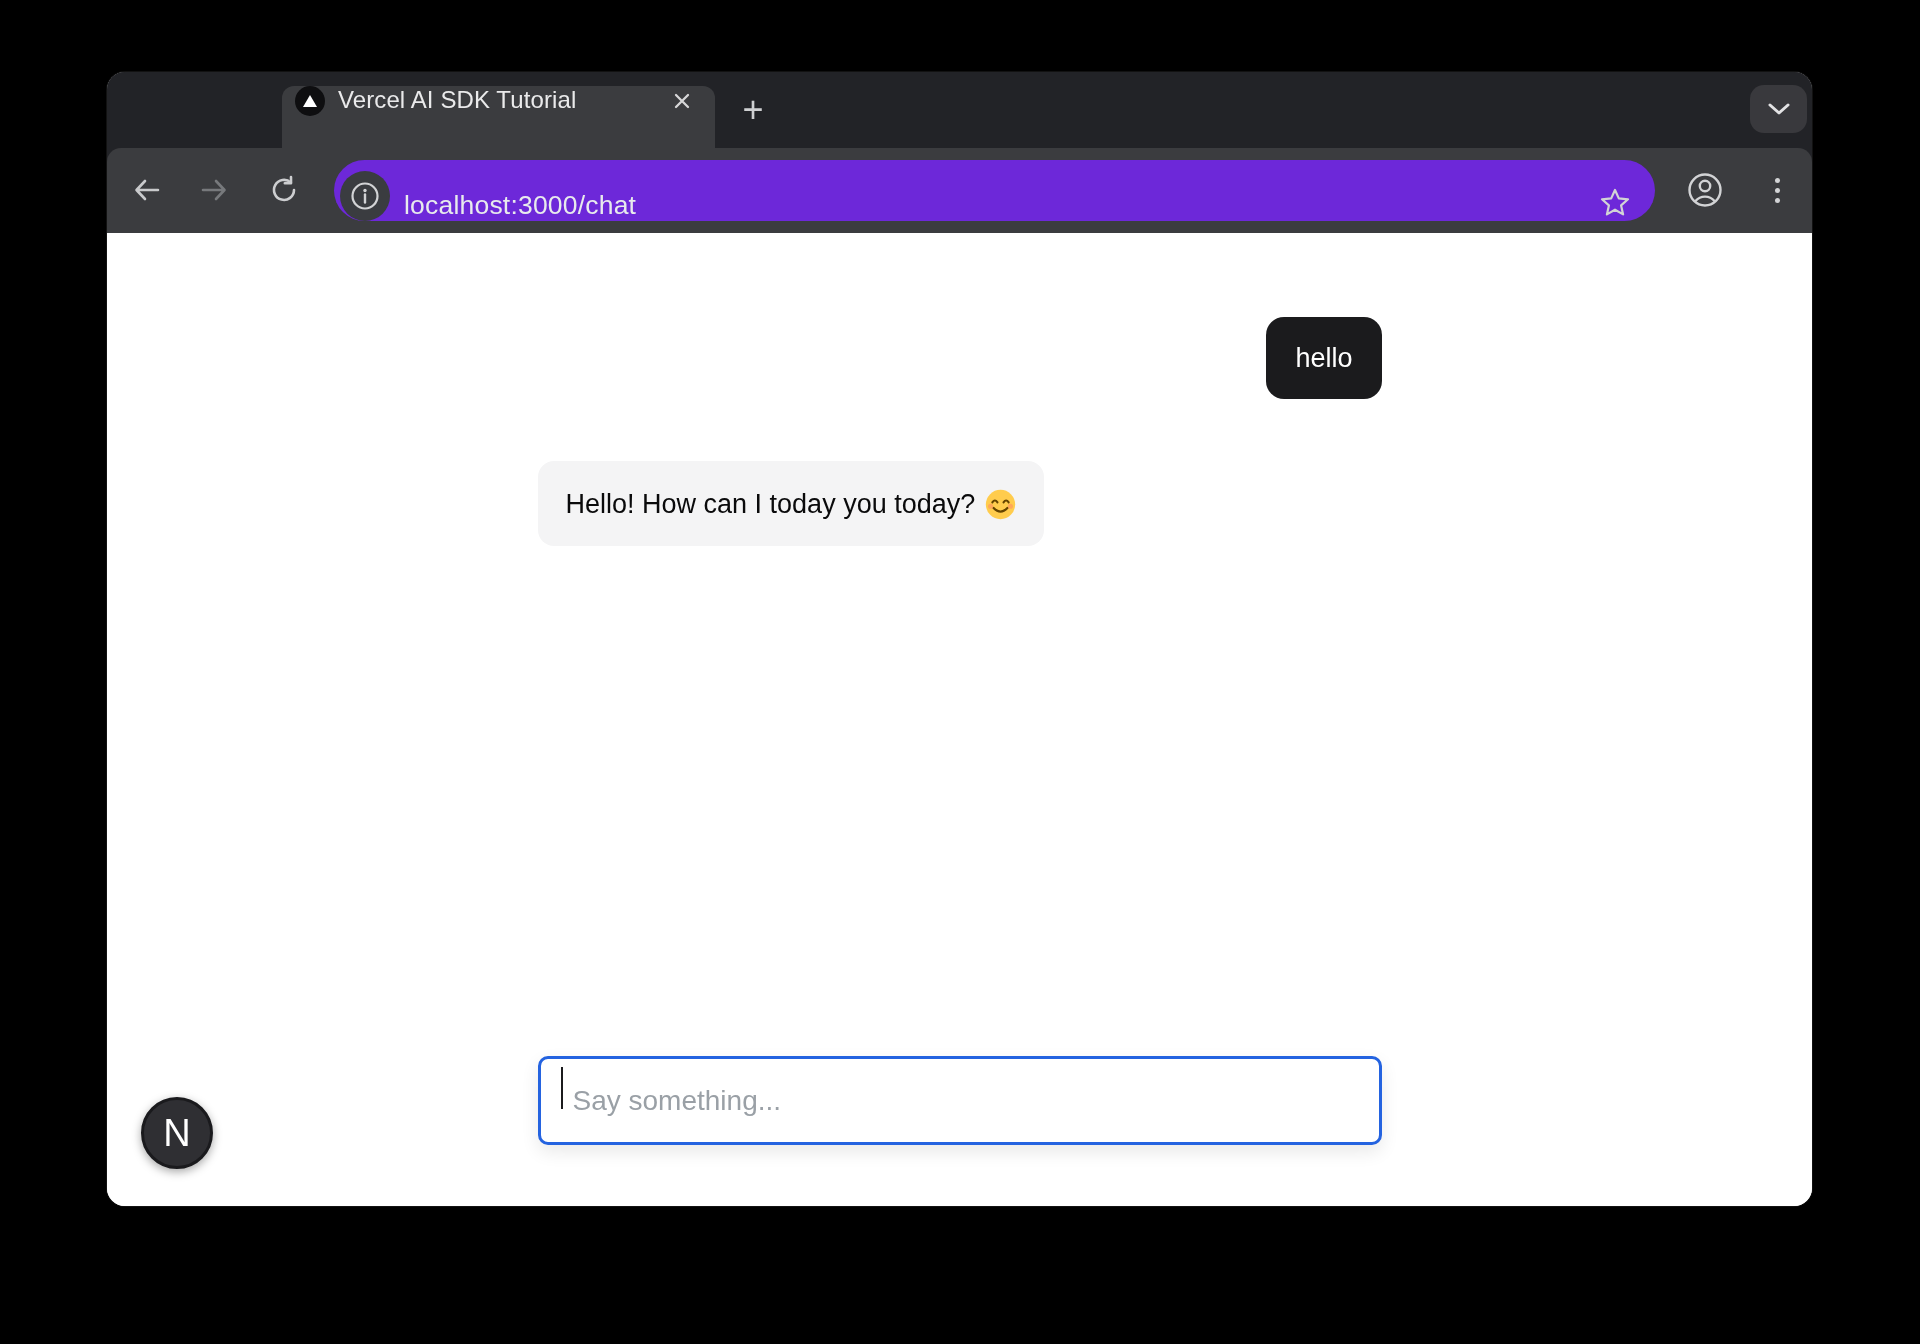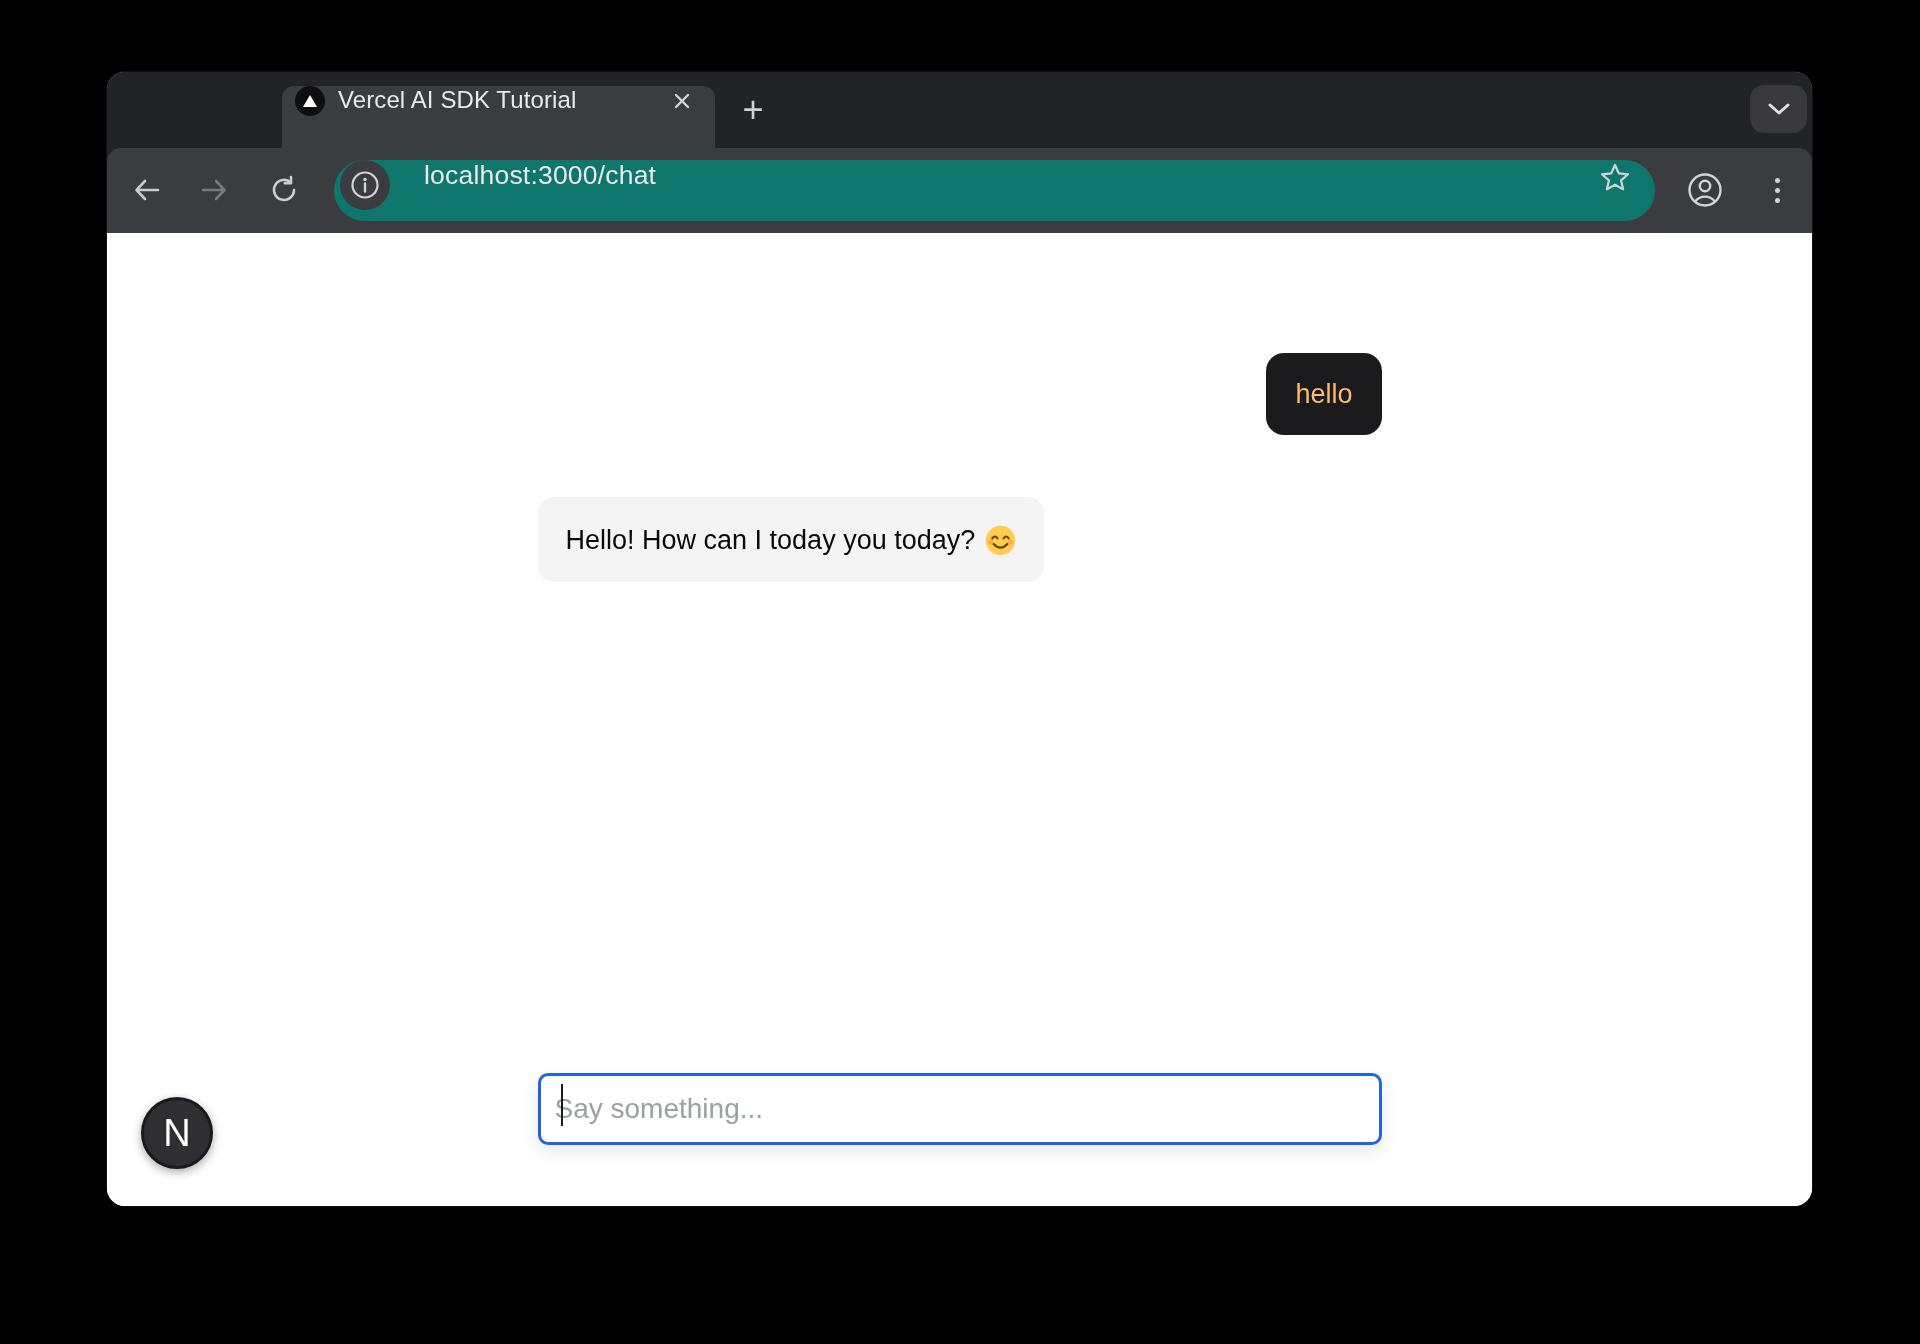"localhost:3000/chat" .urlbar { align-items: flex-start -> flex-end; background: #0f766e -> #6d28d9; gap: 20px -> none }
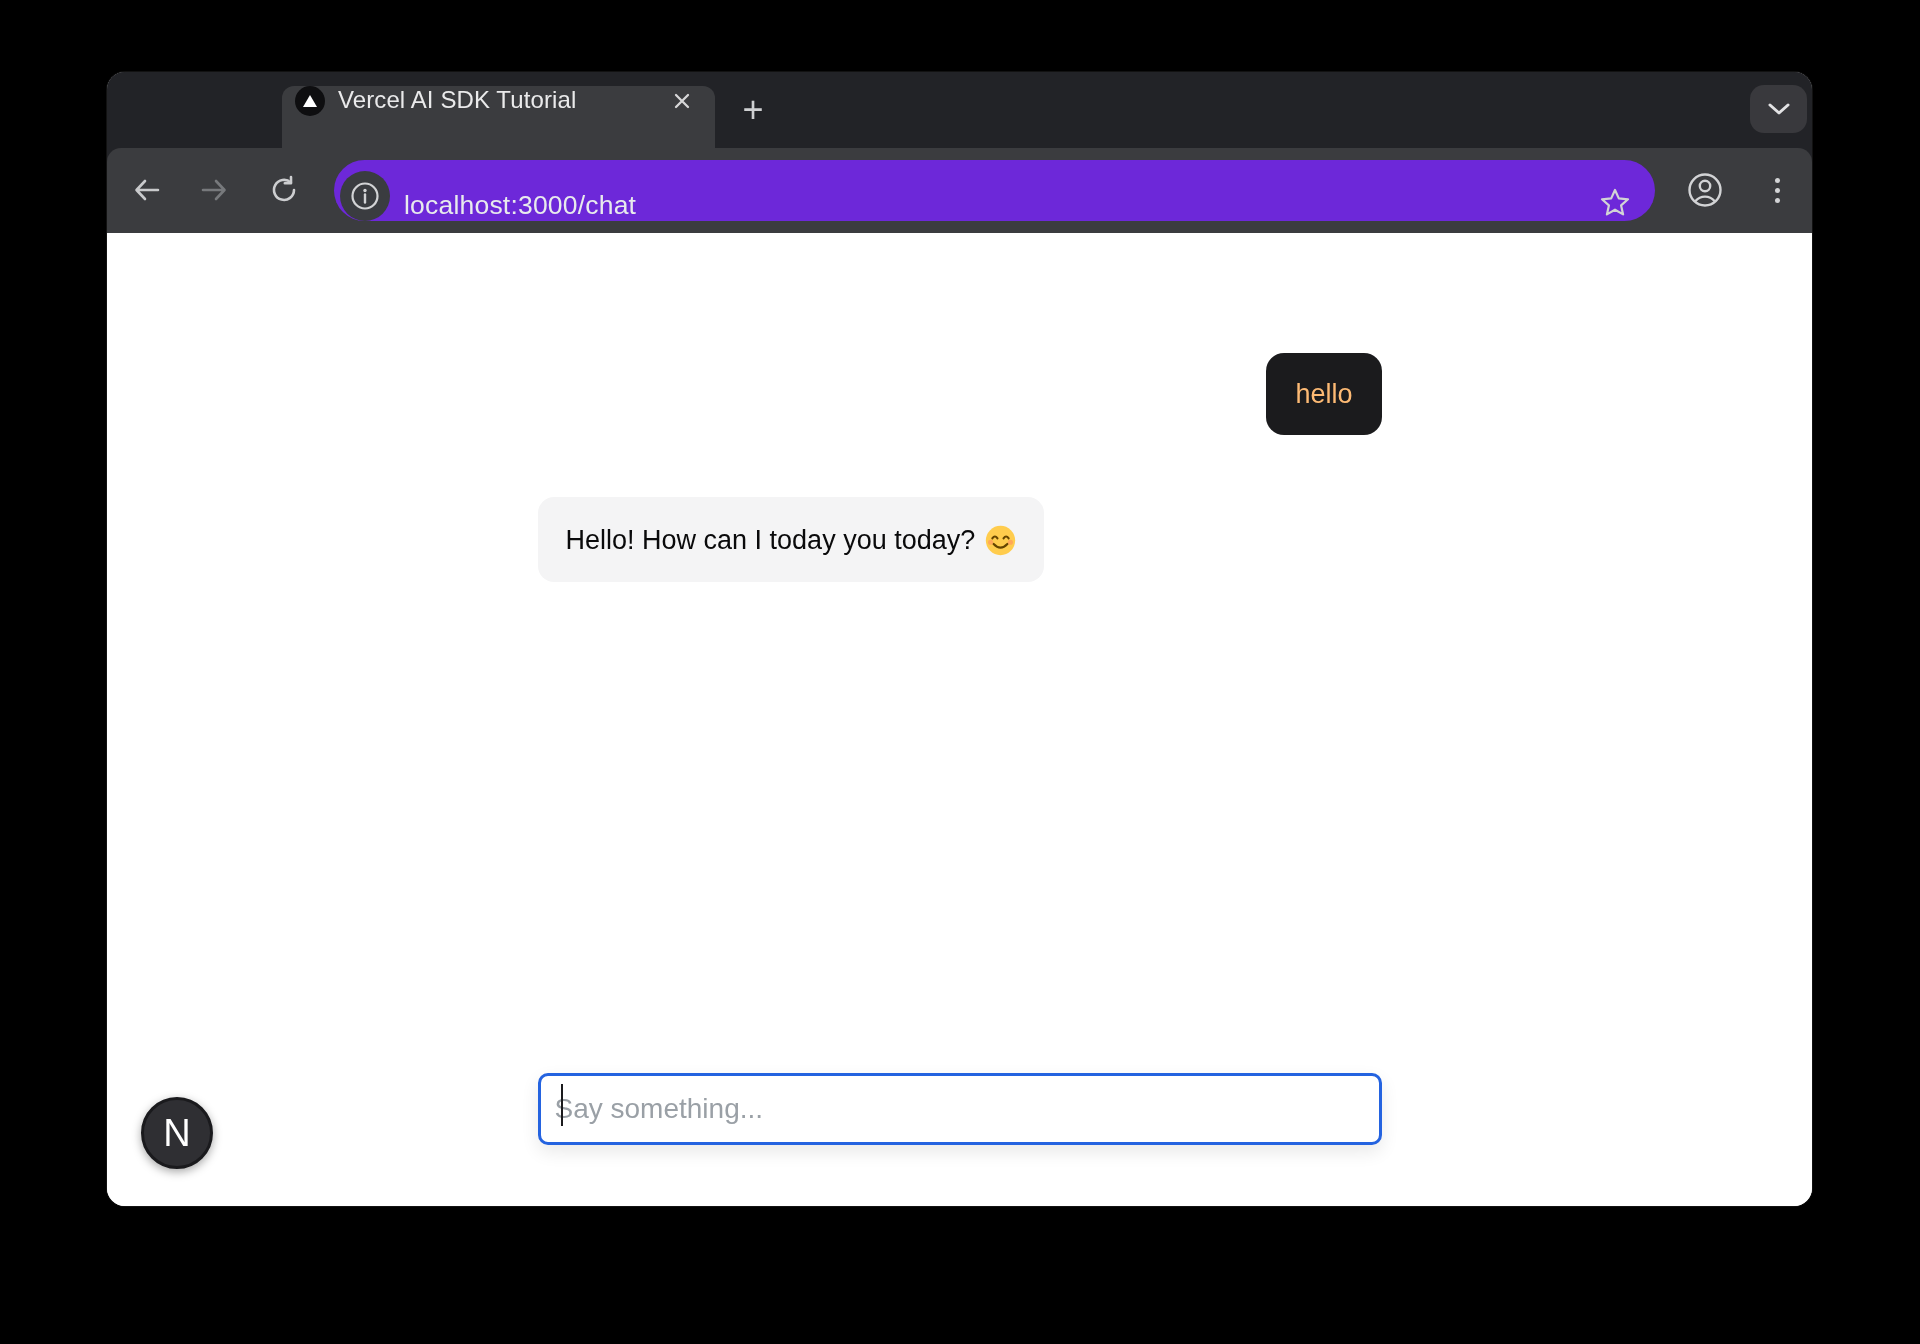"hello" .bubble.user { color: #fdba74 -> #ffffff; margin-top: 120px -> 84px }
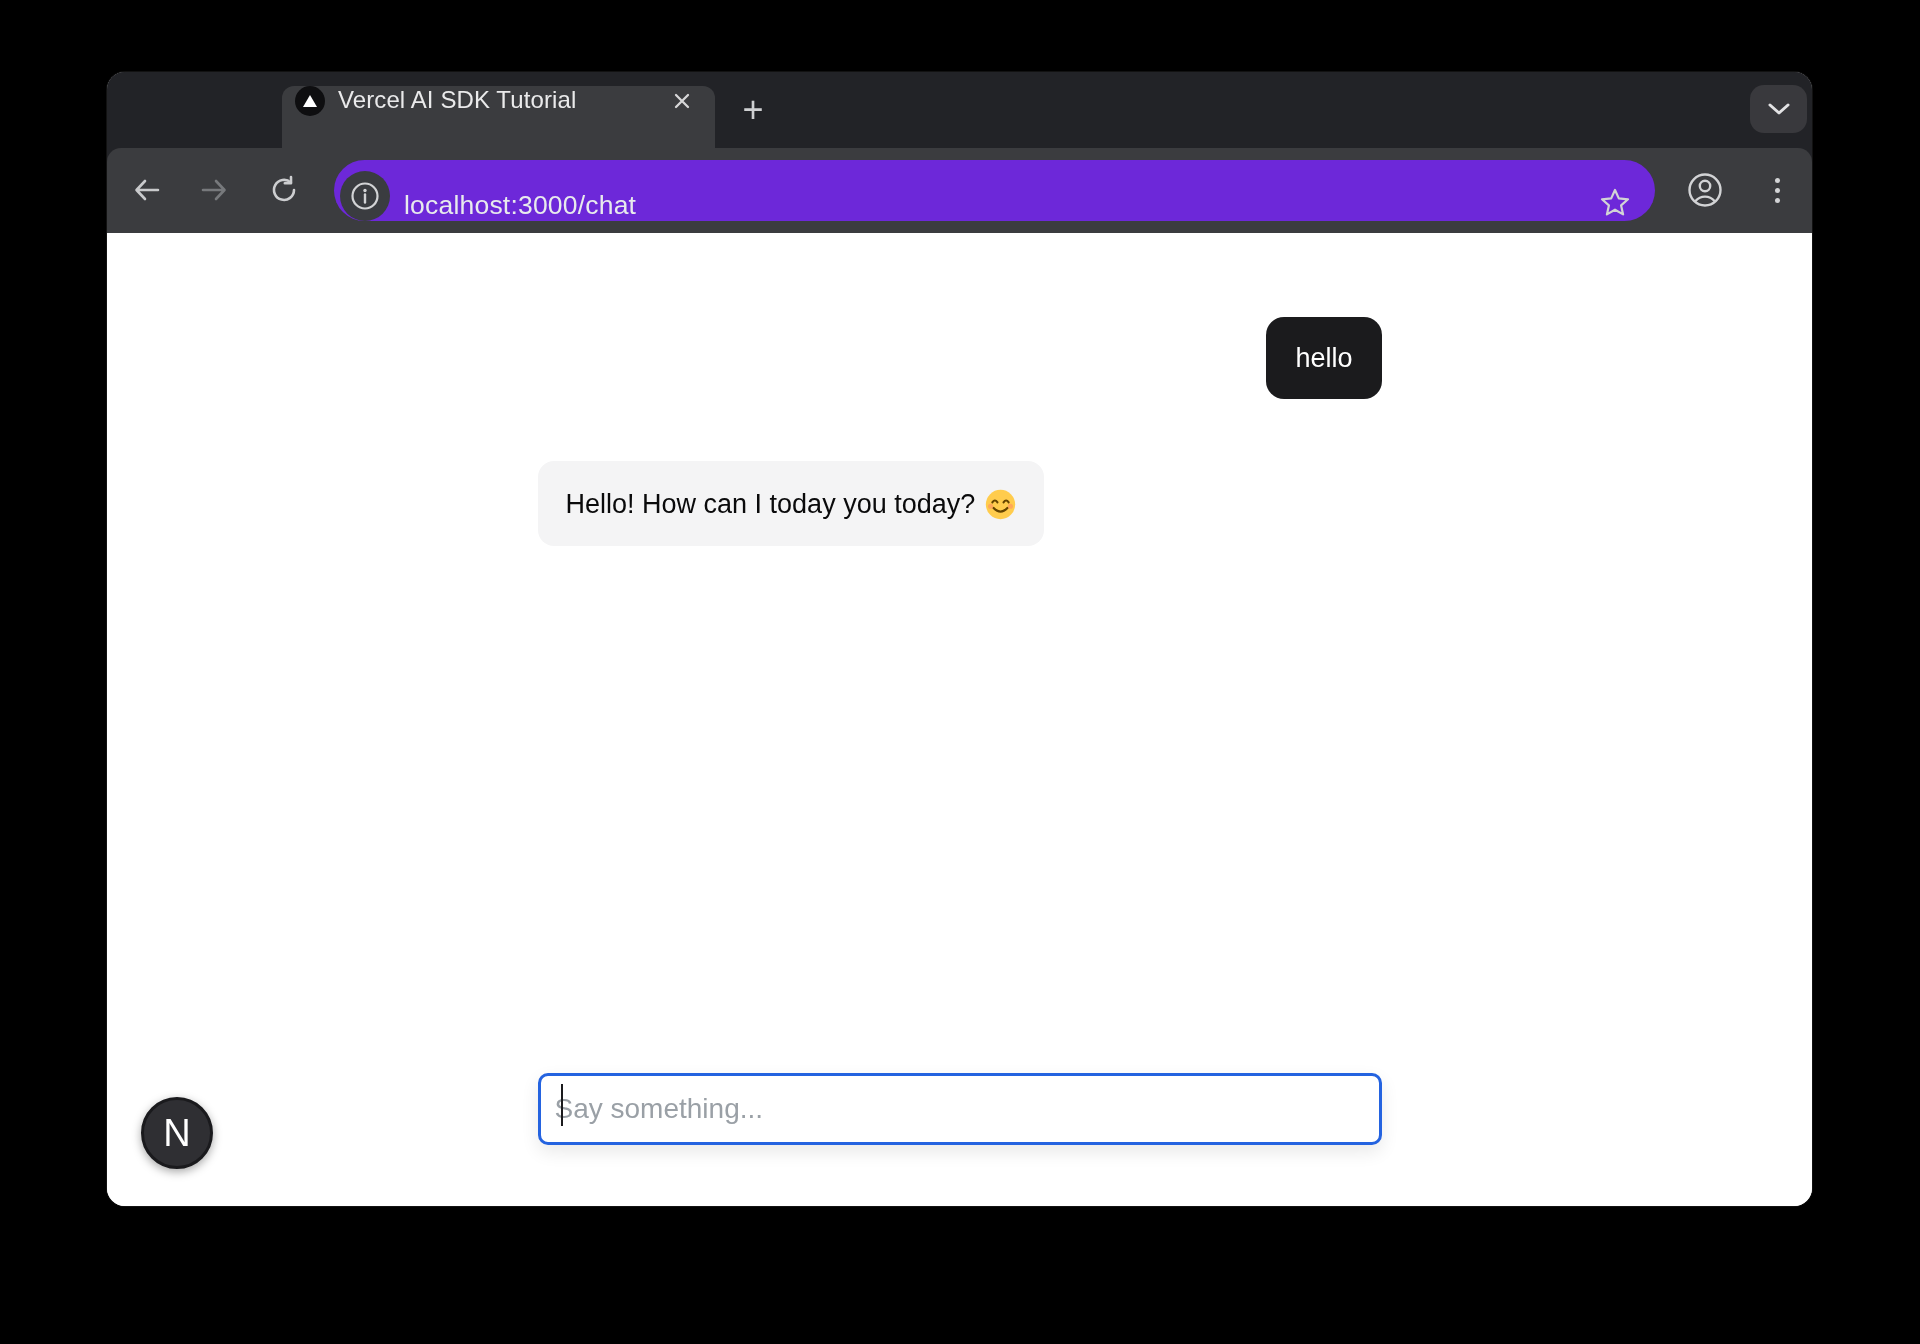"Say something..." .chat-input { height: 72px -> 89px; padding: 0 14px -> 0 32px }
